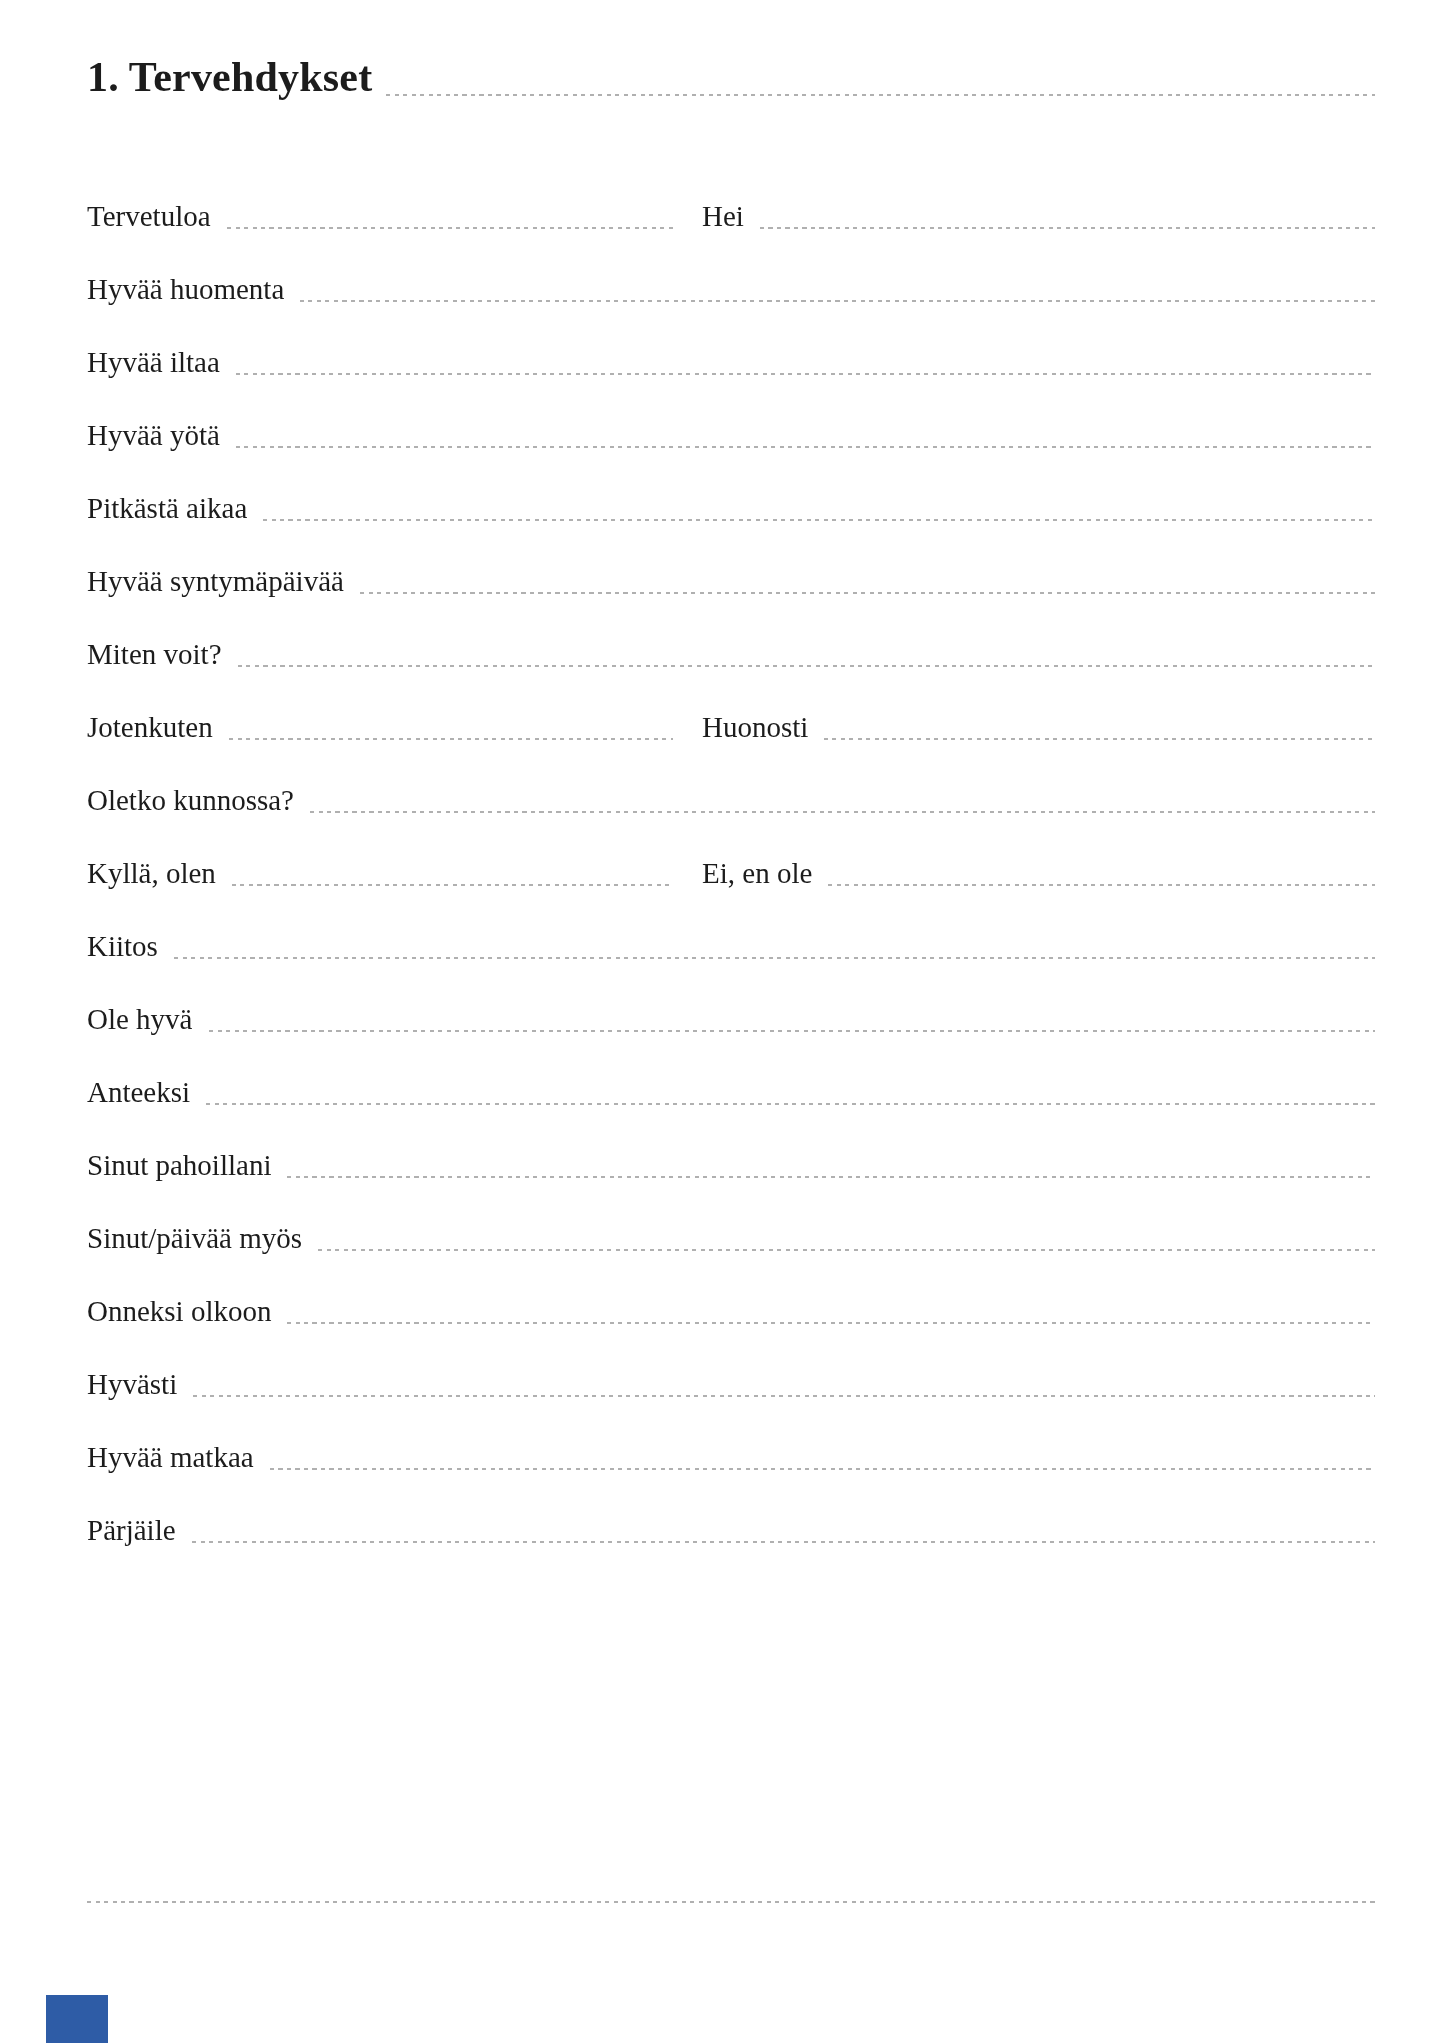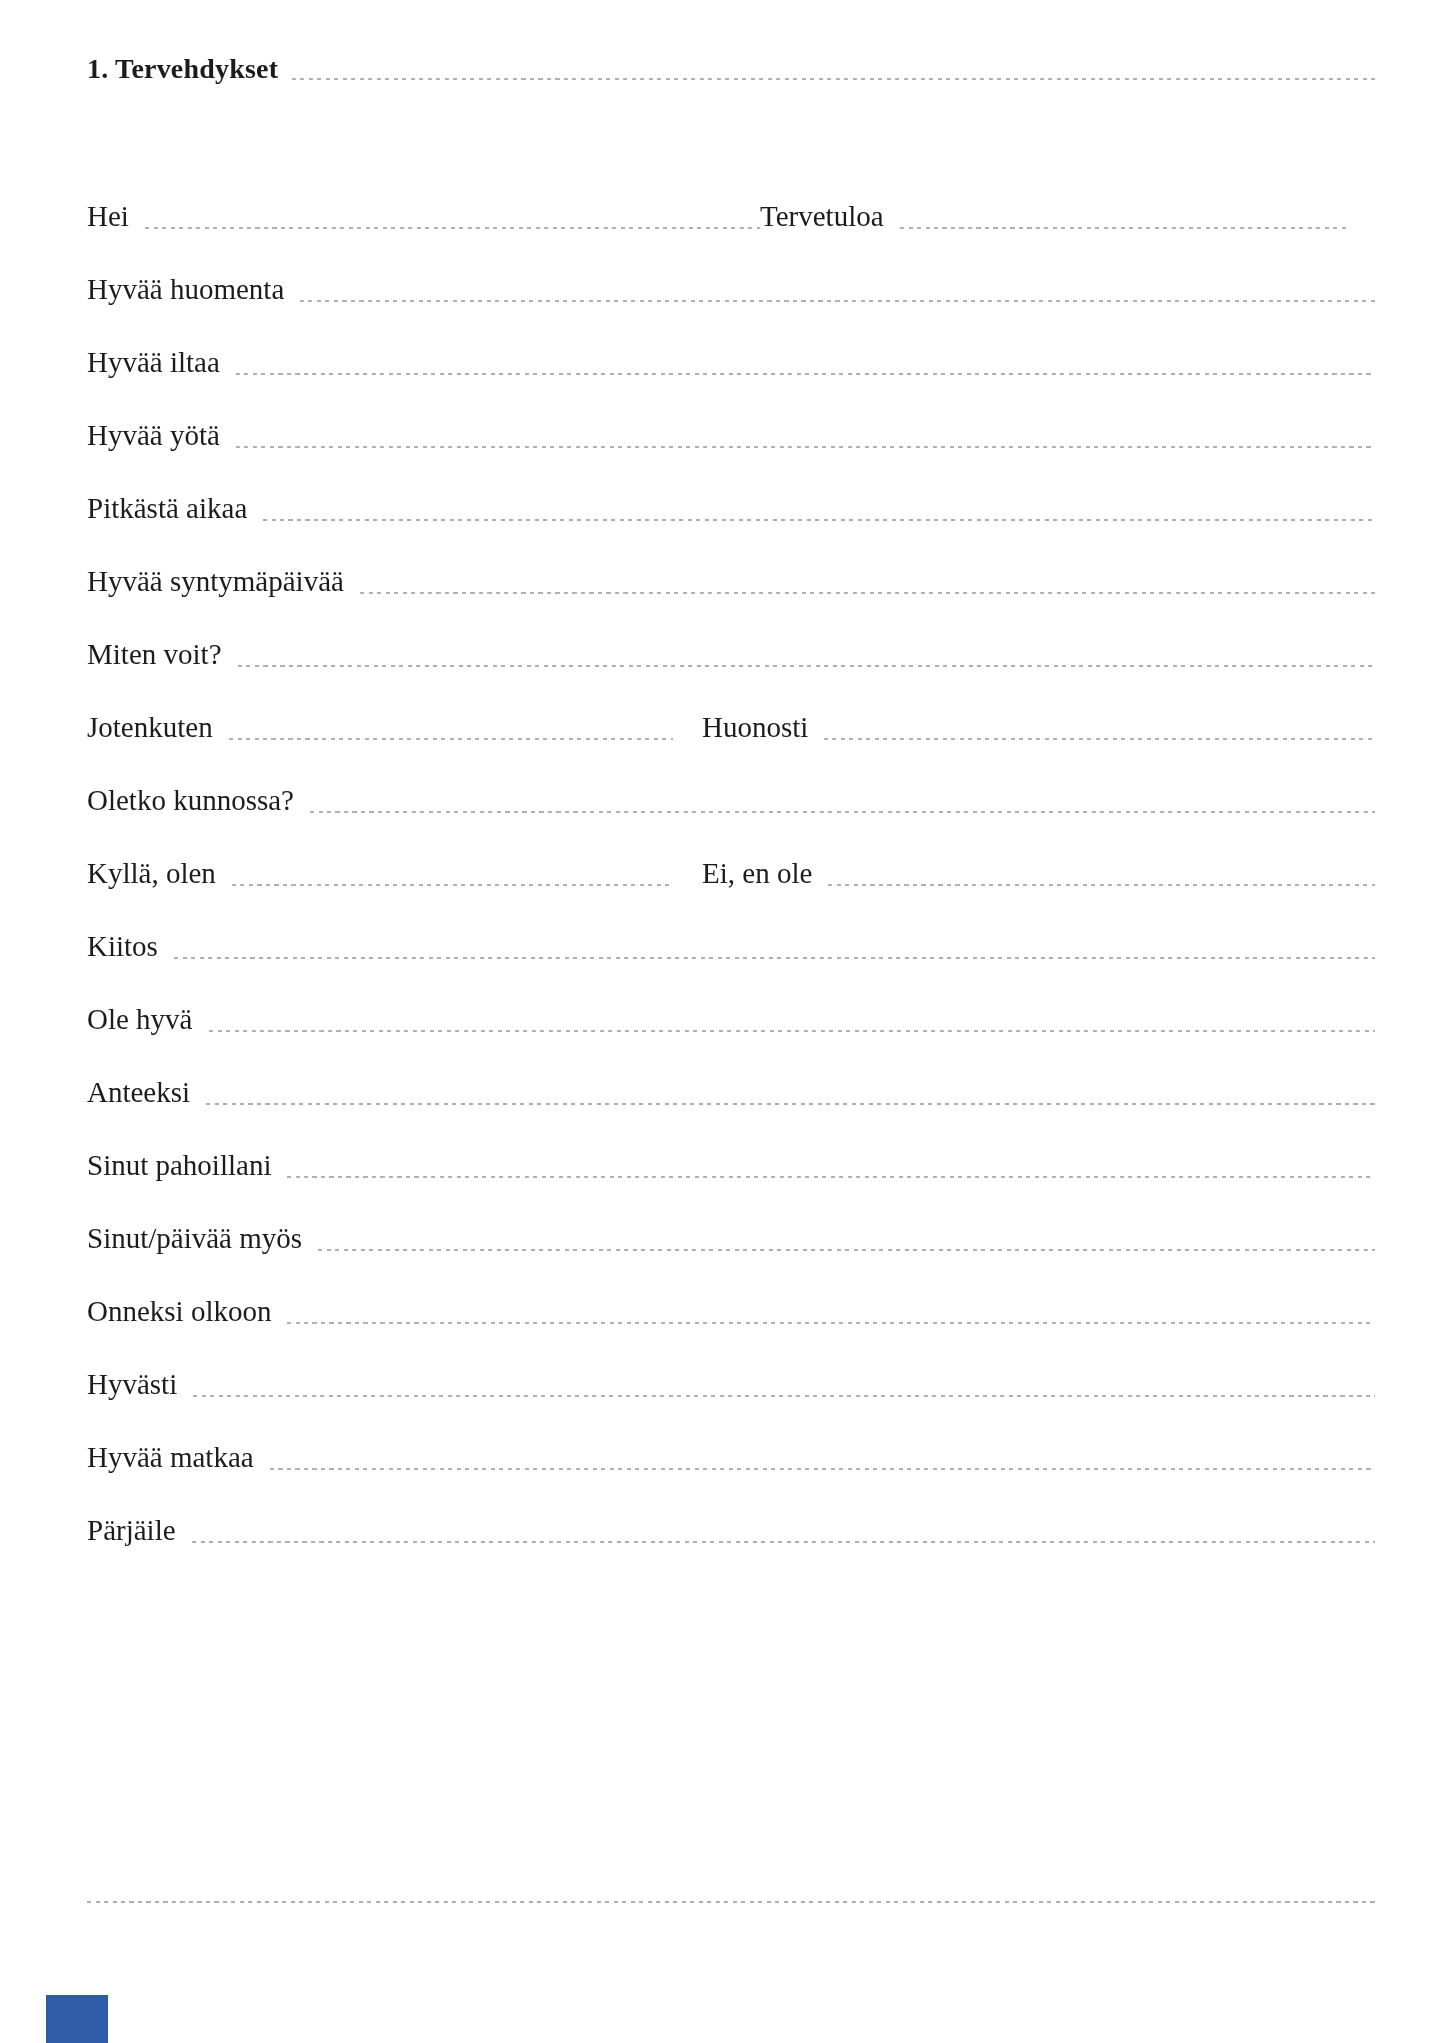"1. Tervehdykset" .title-row h1 { font-size: 28px -> 42px }
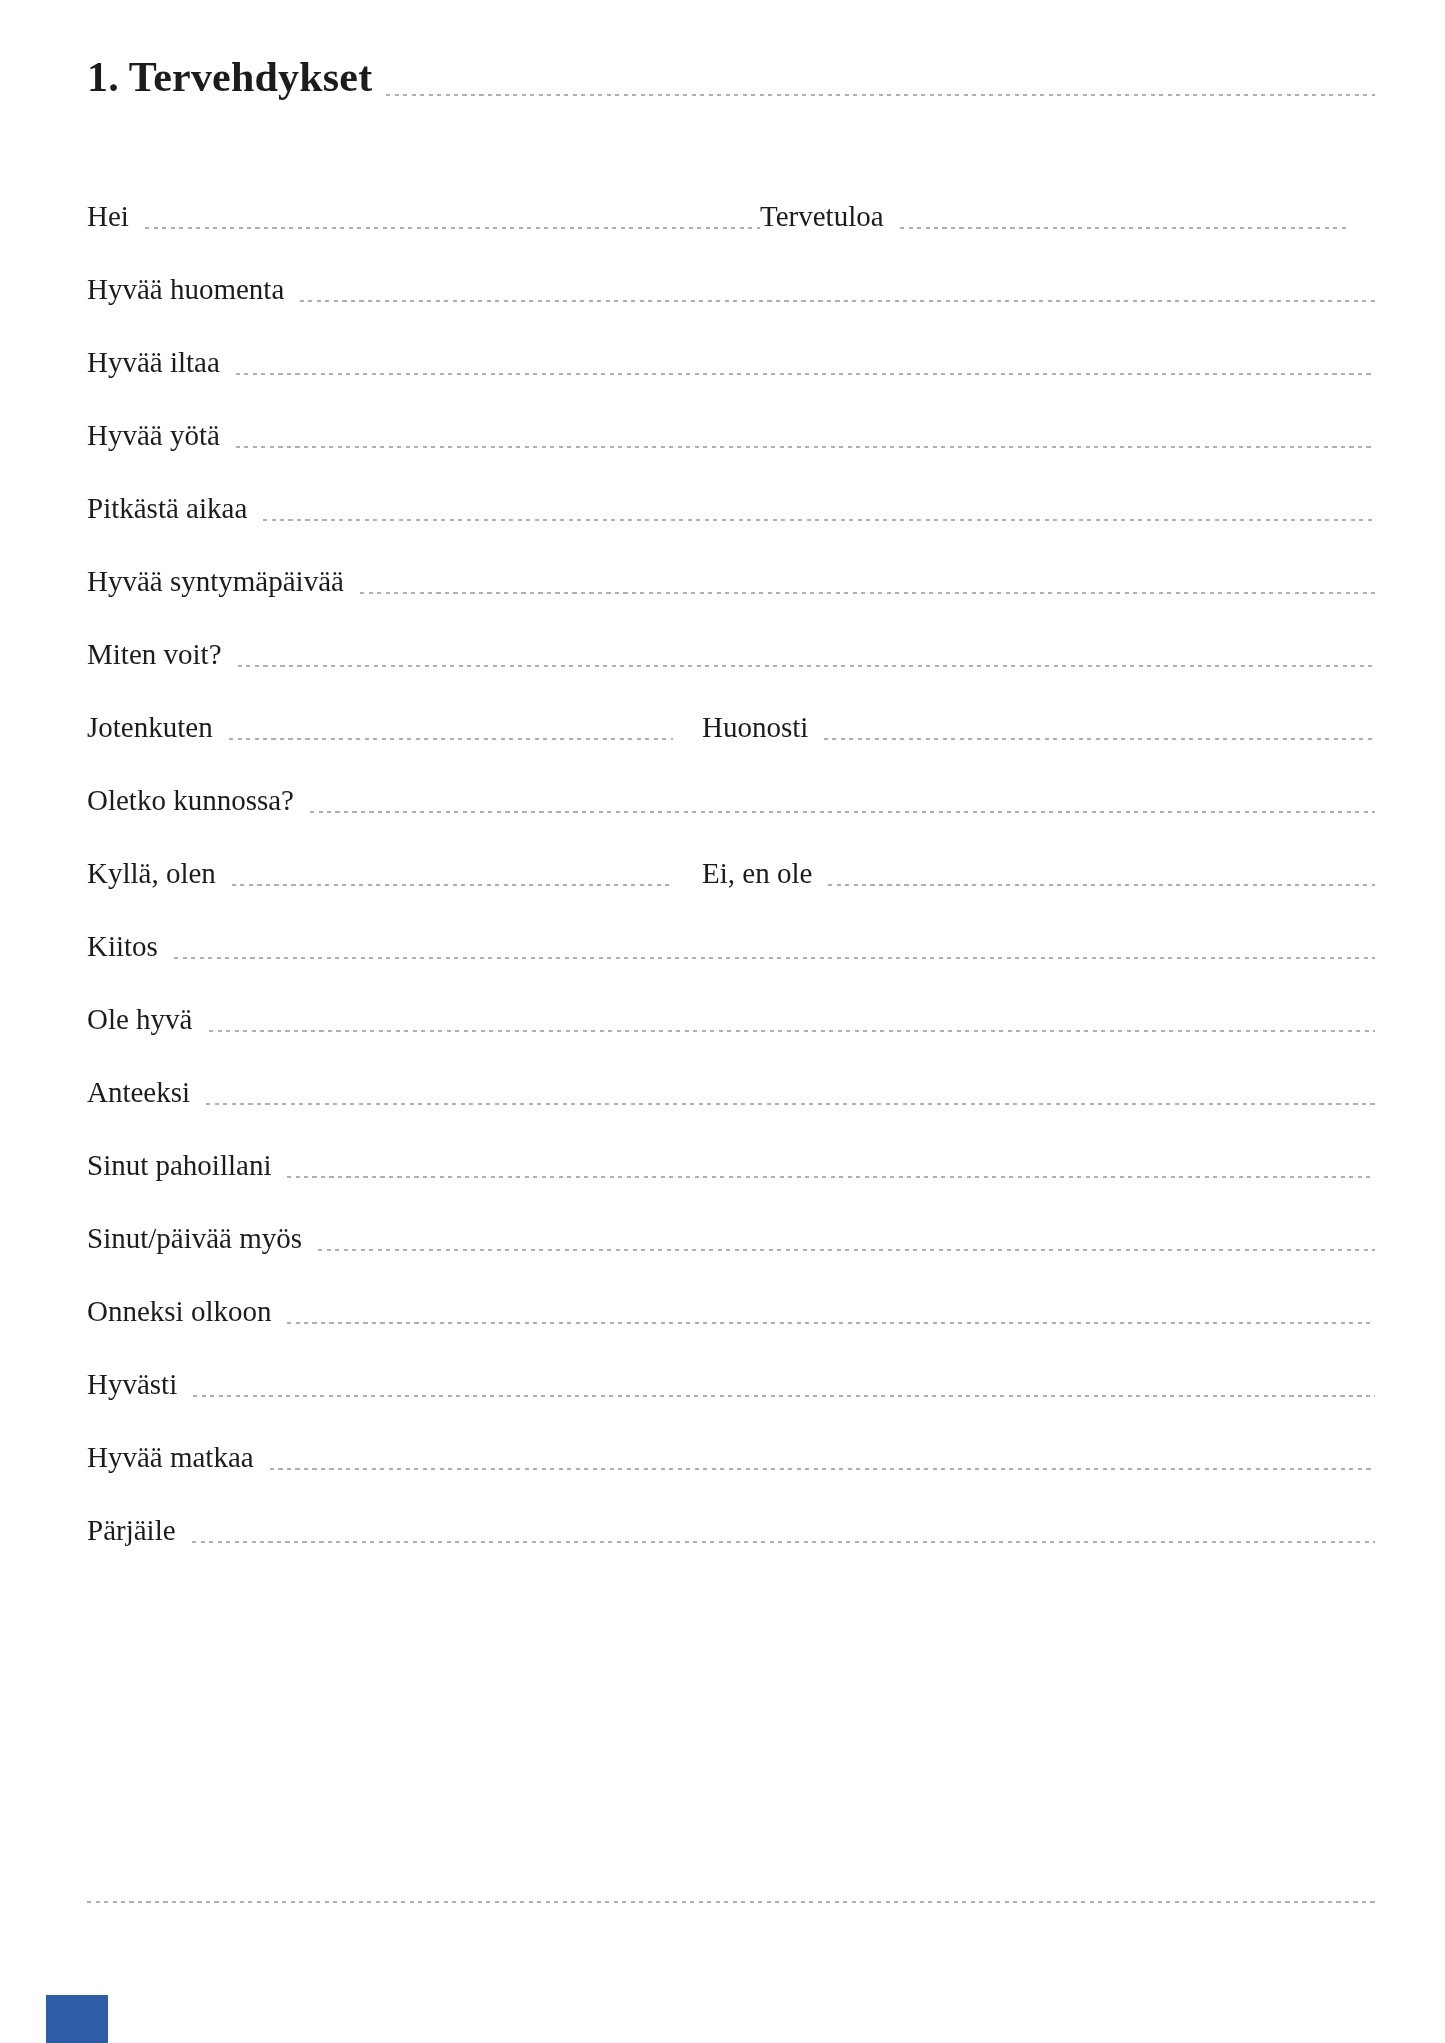"Hei" div.col { order: before "Tervetuloa" -> after "Tervetuloa" }
